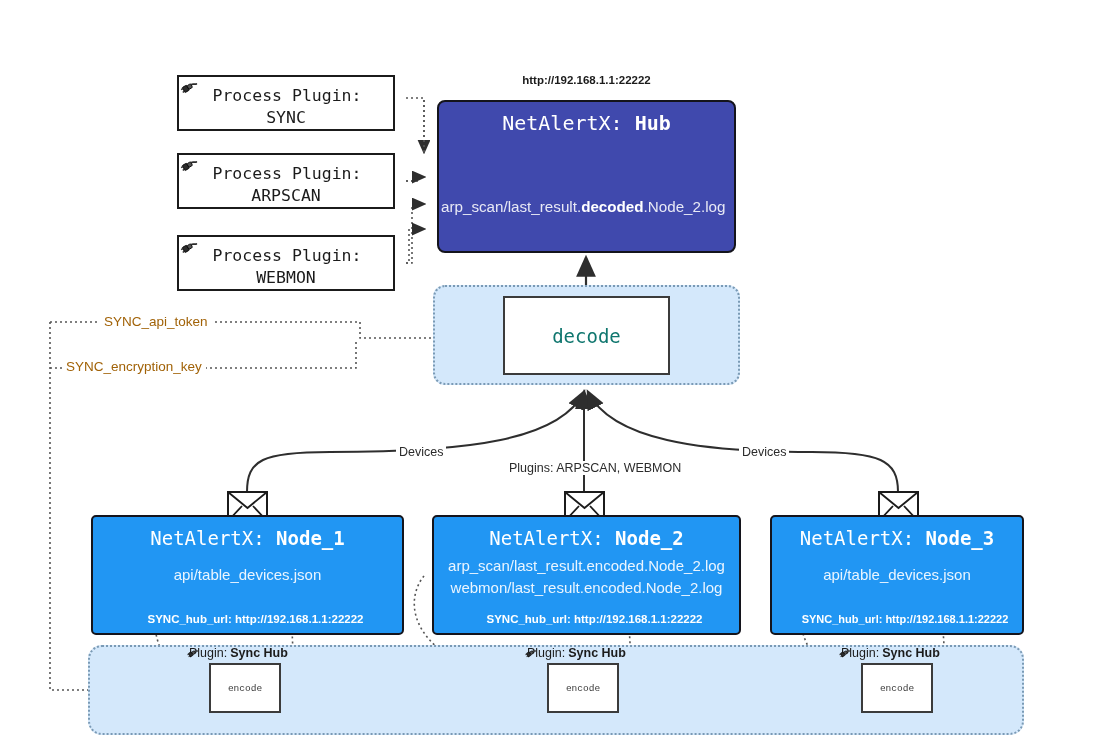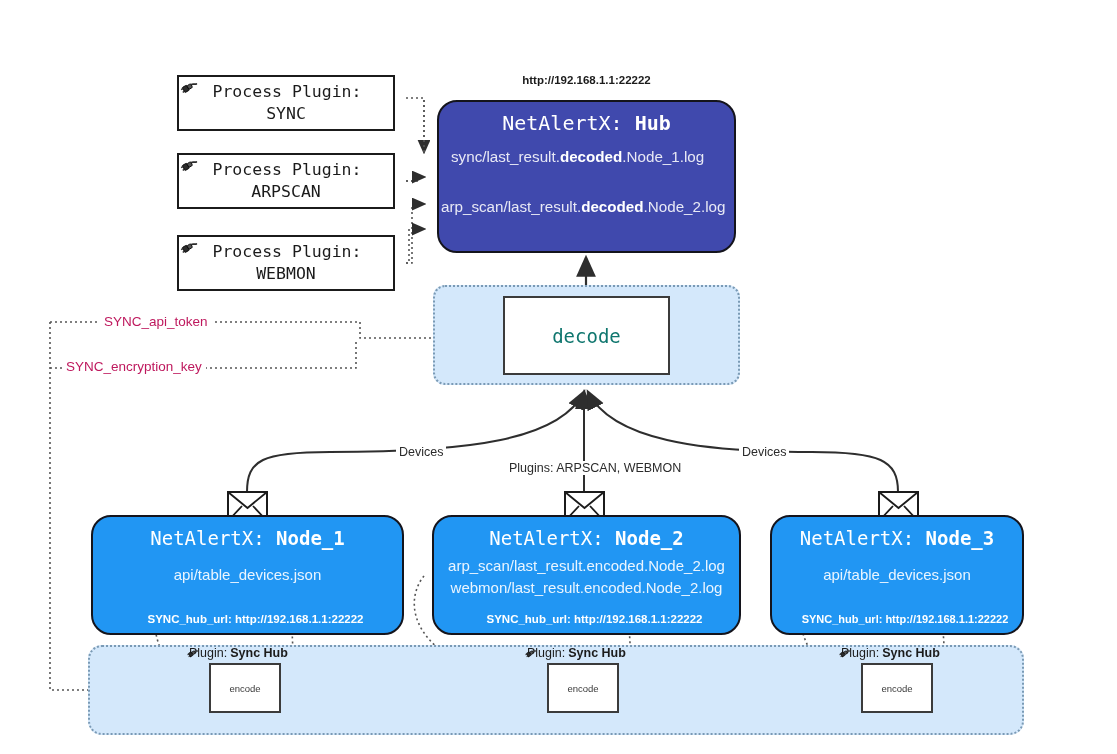"Process Plugin:" .pbox { justify-content: center -> flex-end }
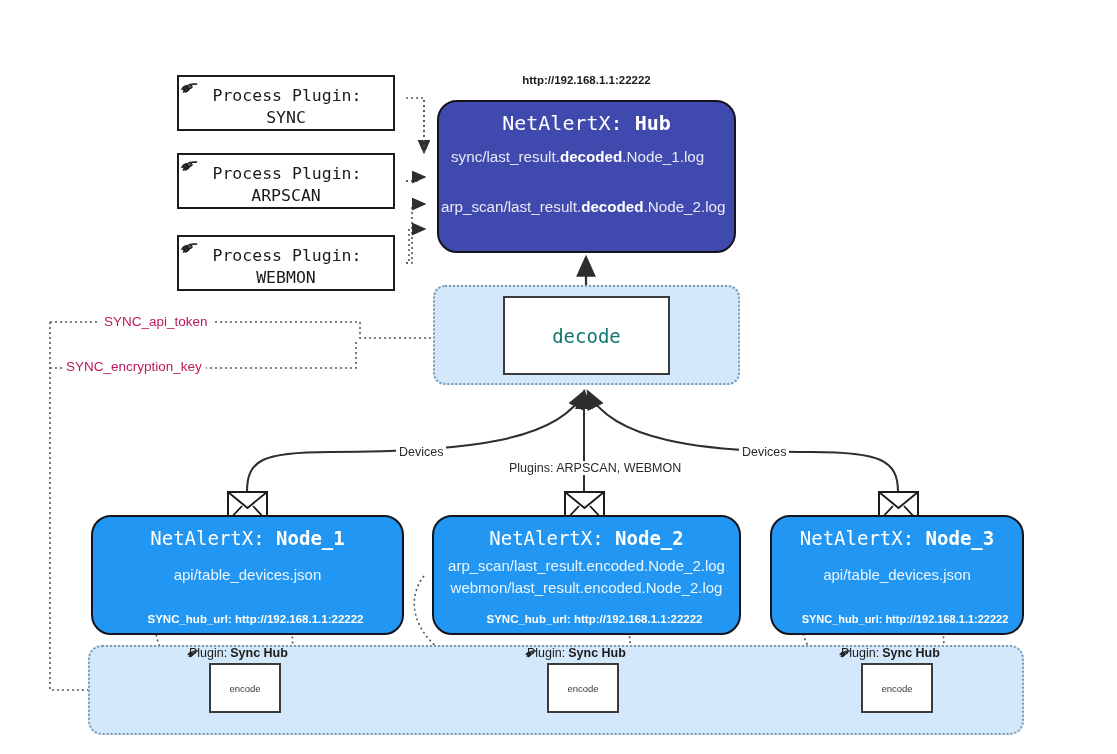"NetAlertX: Hub" #hub { border-radius: 20px -> 8px }
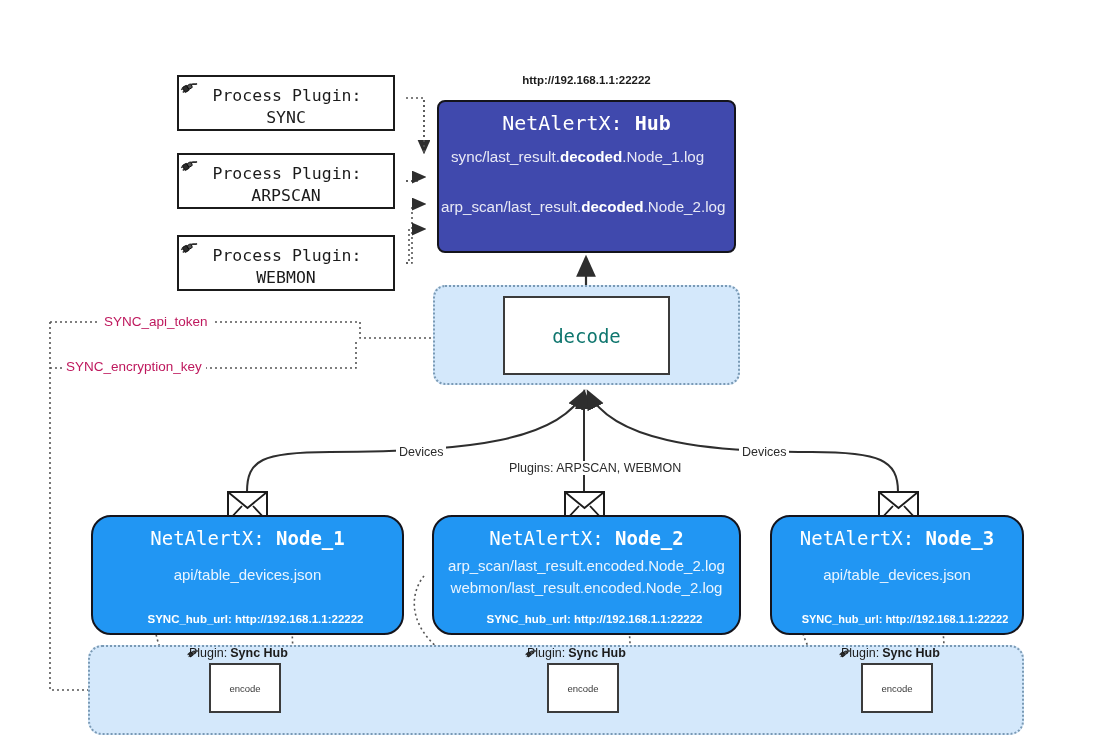"sync/last_result.decoded.Node_1.log" div.abs { html: <div> <span>sync/last_result.</span><b>decoded</b><span>.Node_1.log</span> </div> -> none }
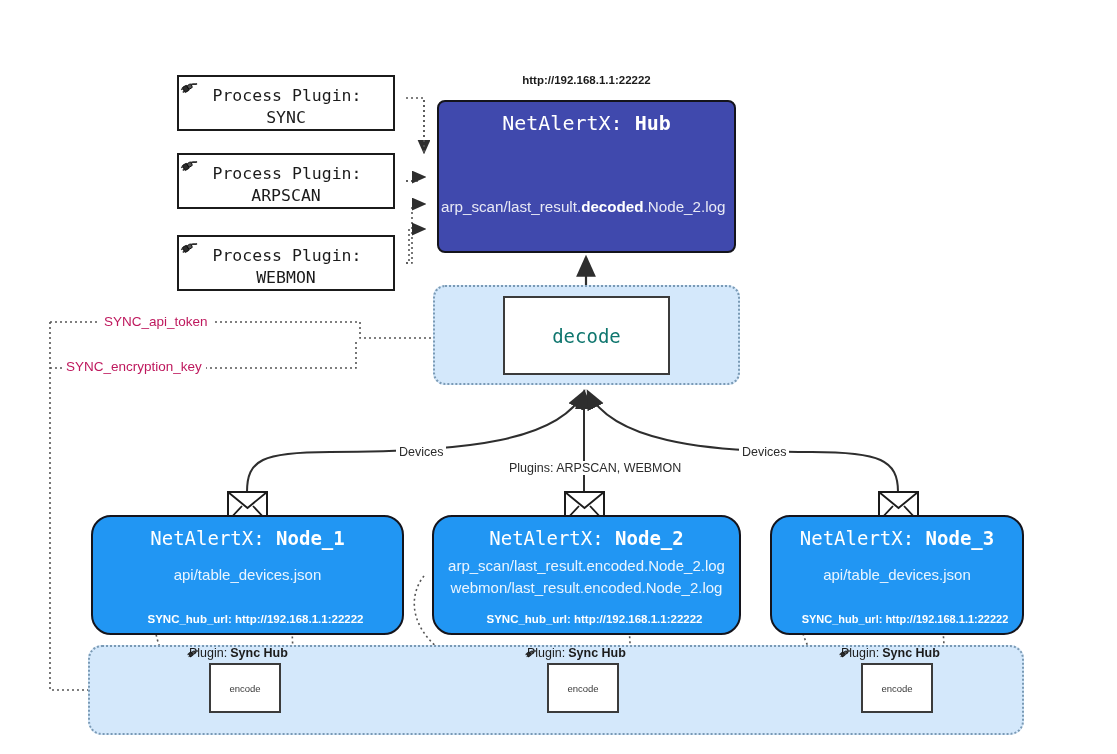"SYNC_api_token" .tokenlabel { color: #be185d -> #a16207 }
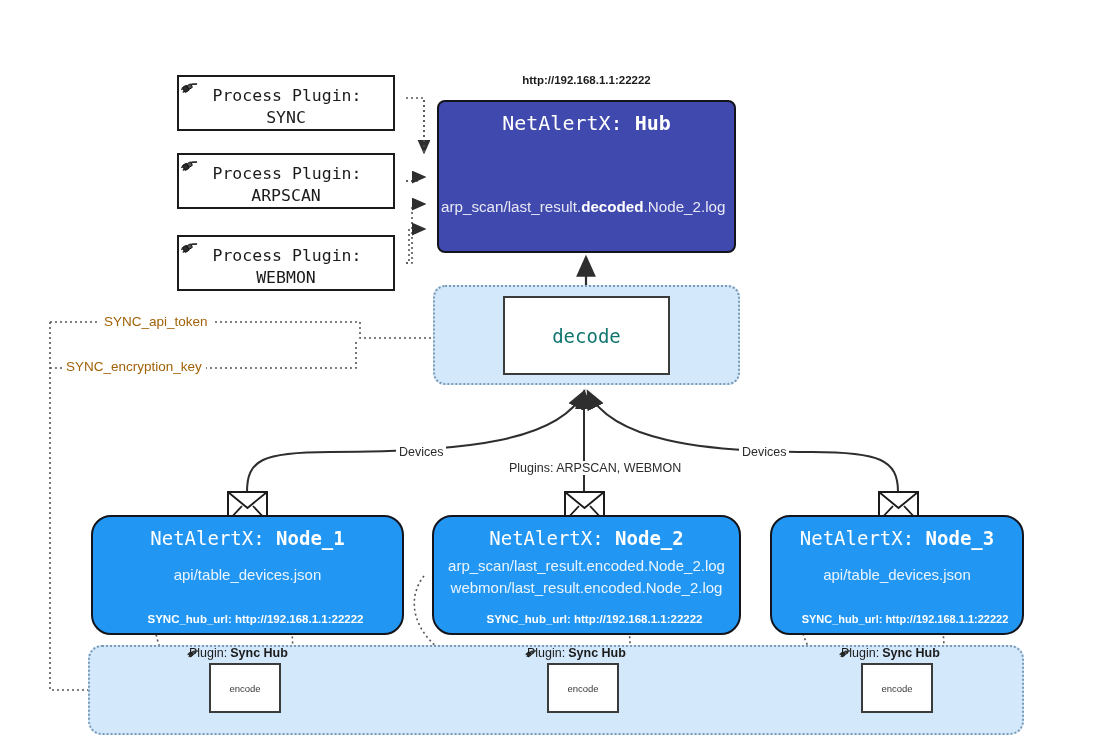"NetAlertX: Node_1" .node { border-radius: 20px -> 5px }
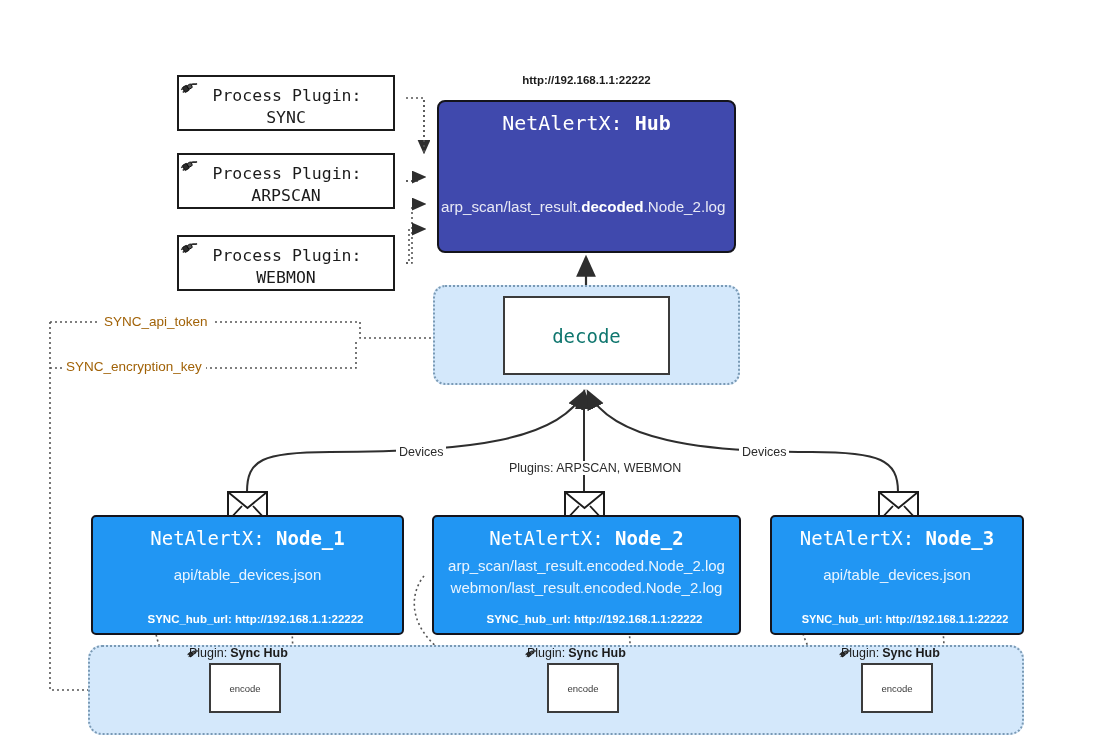"encode" .encbox { font-family: Liberation Sans, sans-serif -> Liberation Mono, monospace }
